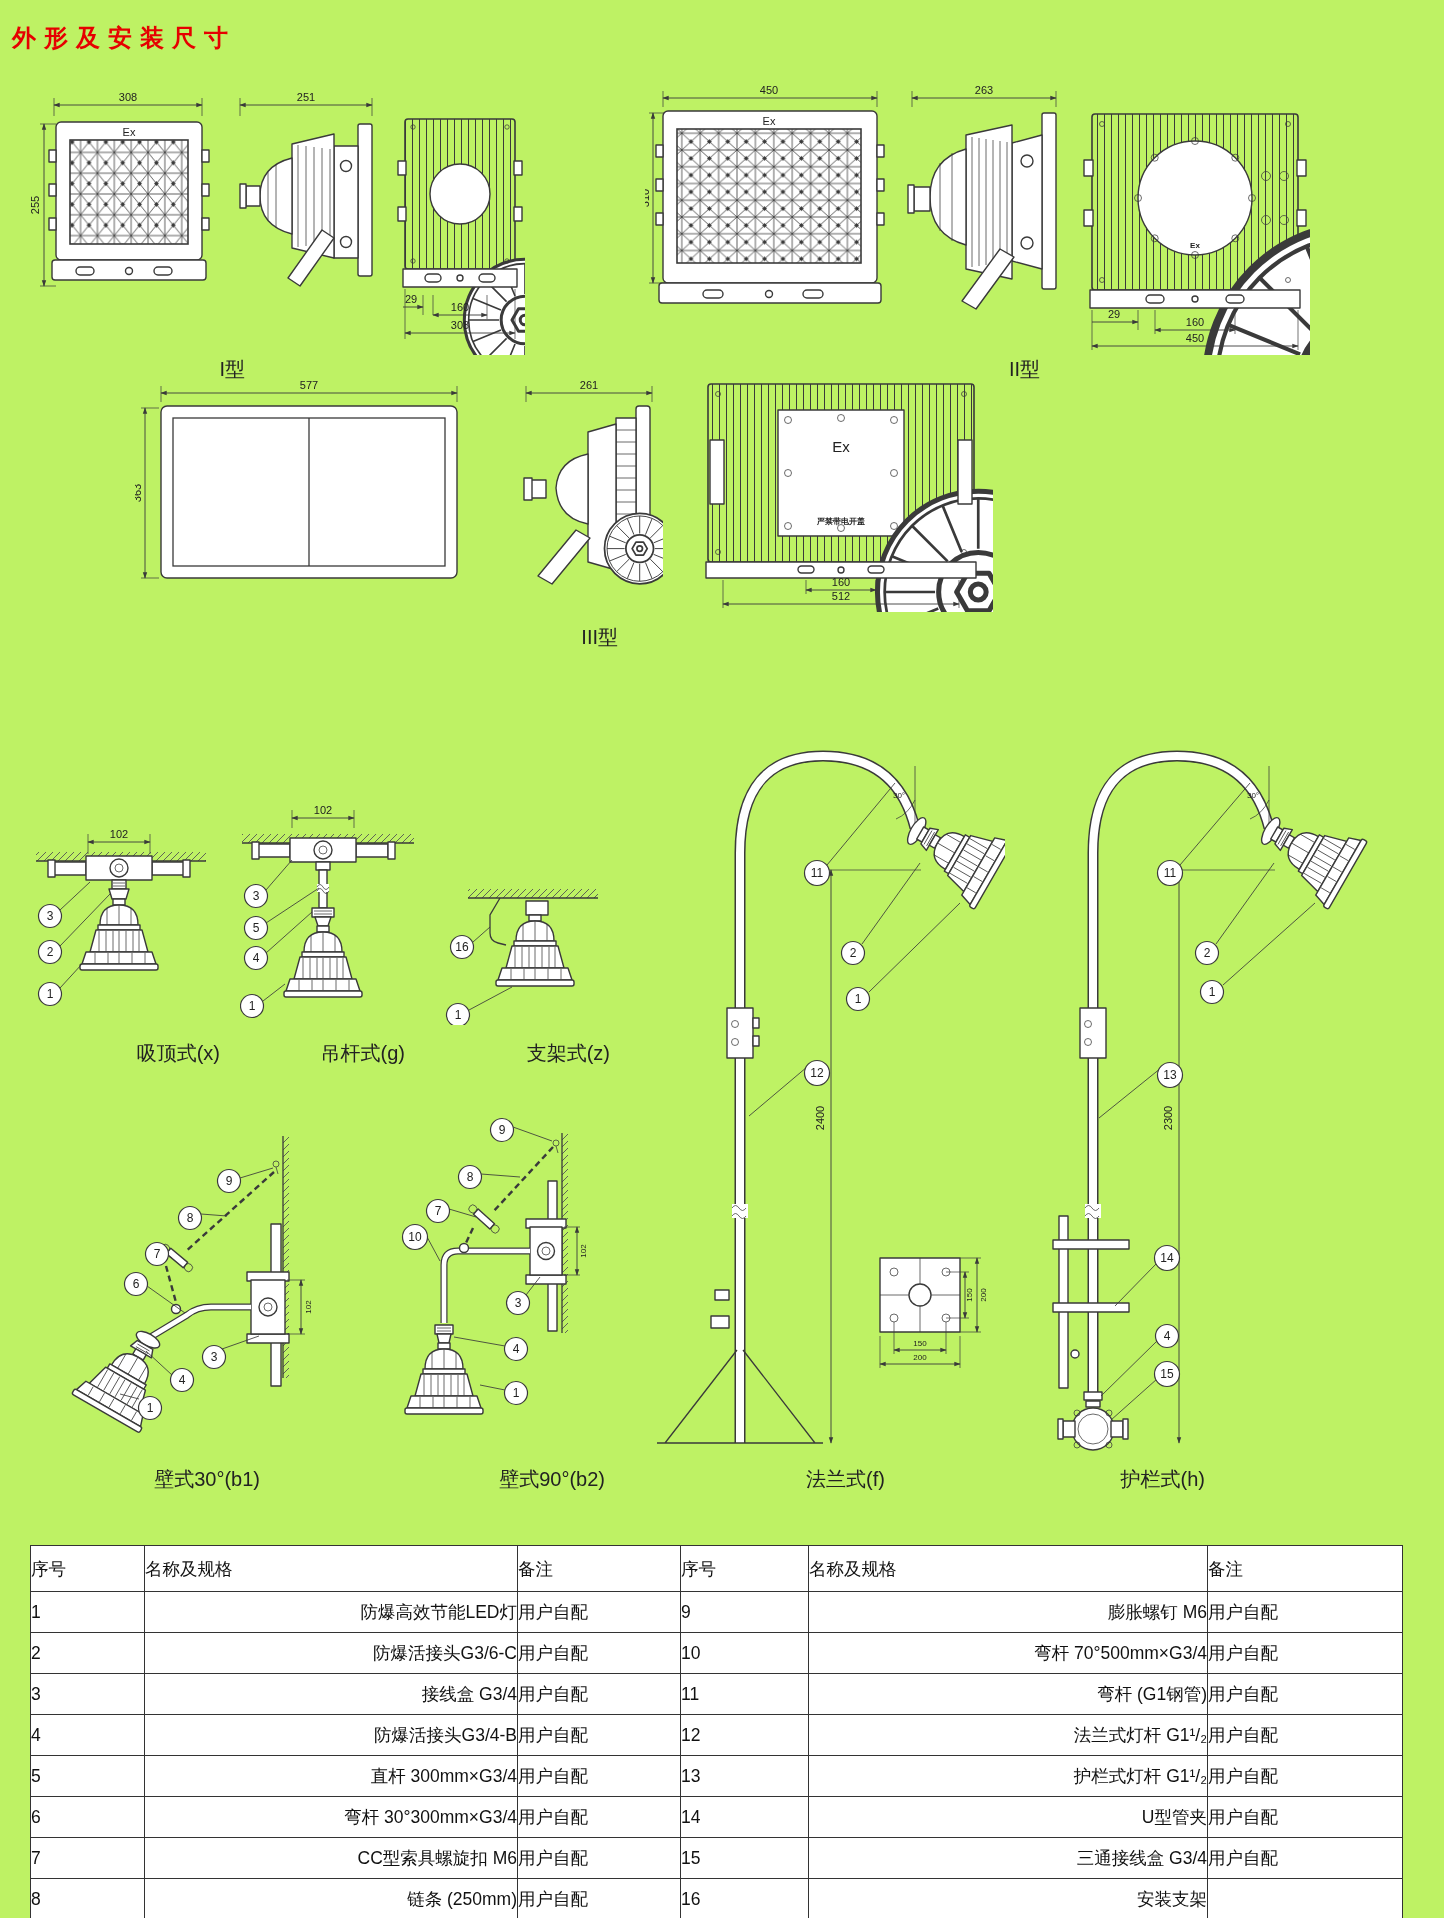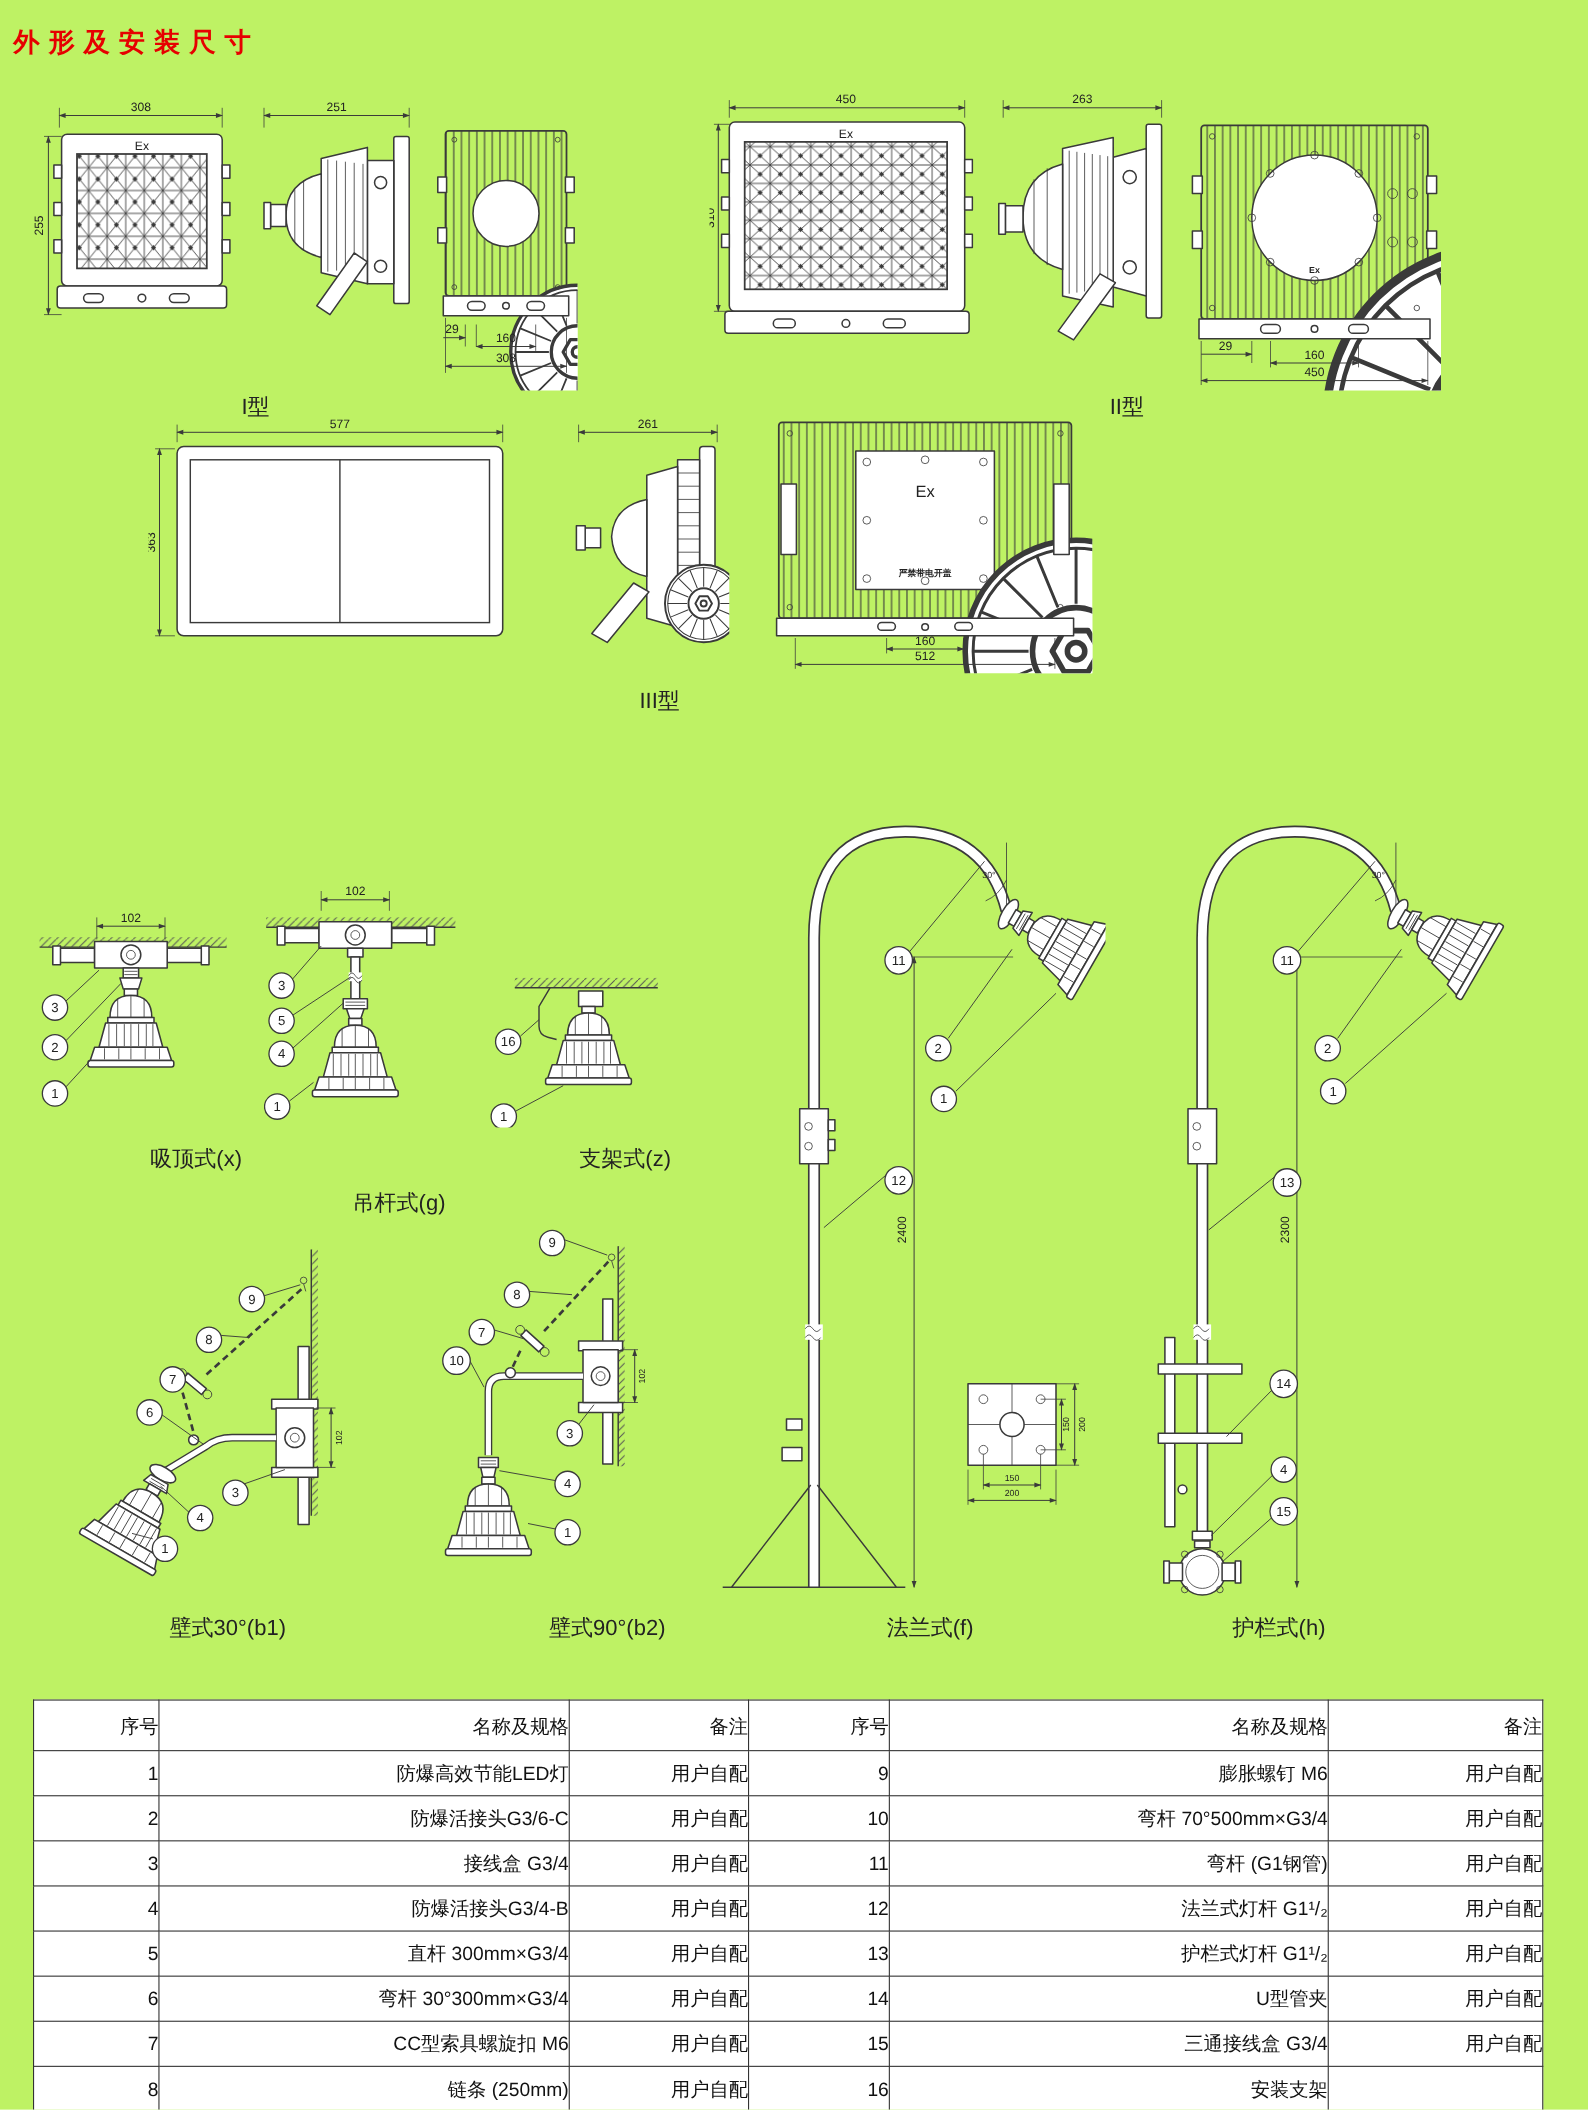"吊杆式(g)" div.abs { top: 1080px -> 1040px }
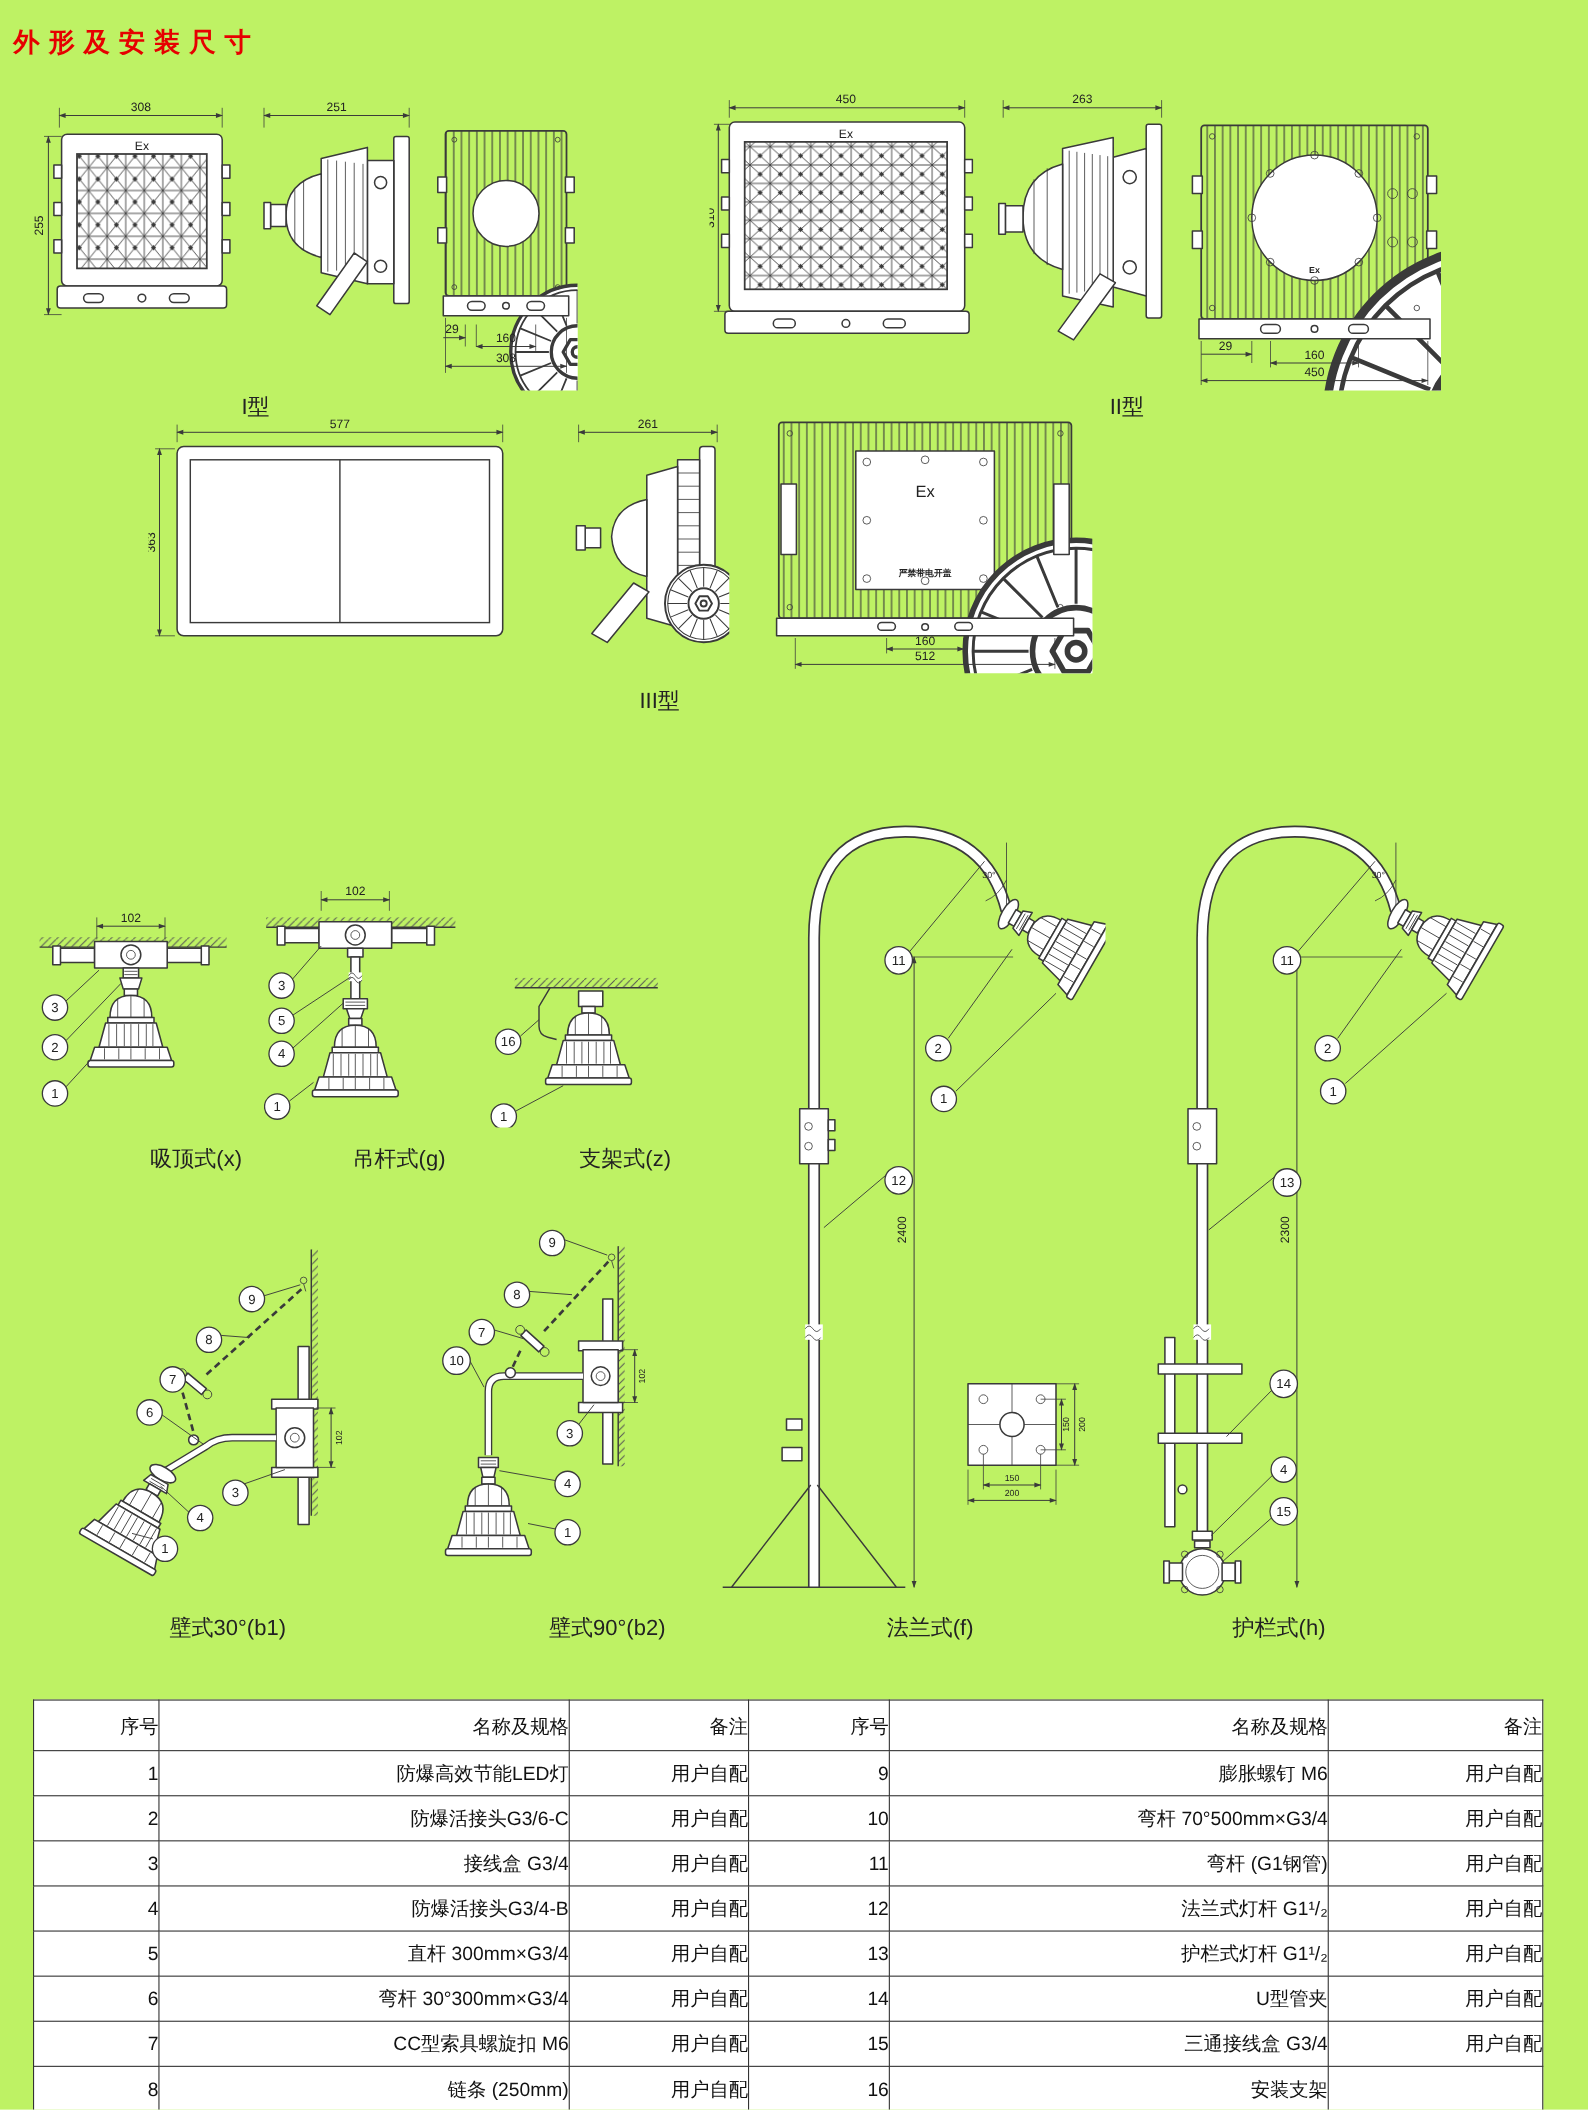"序号" .ptable th,.ptable td { text-align: right -> left }
